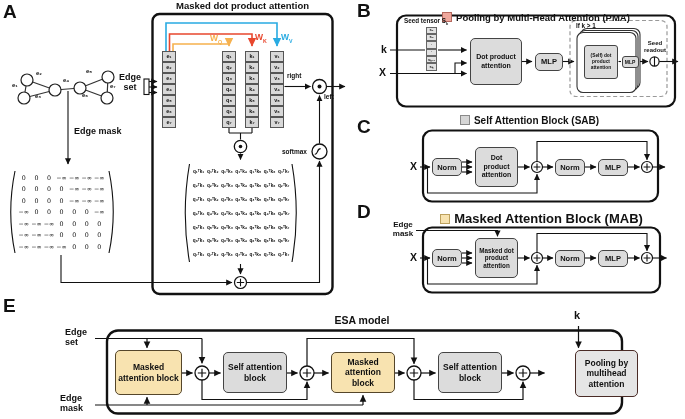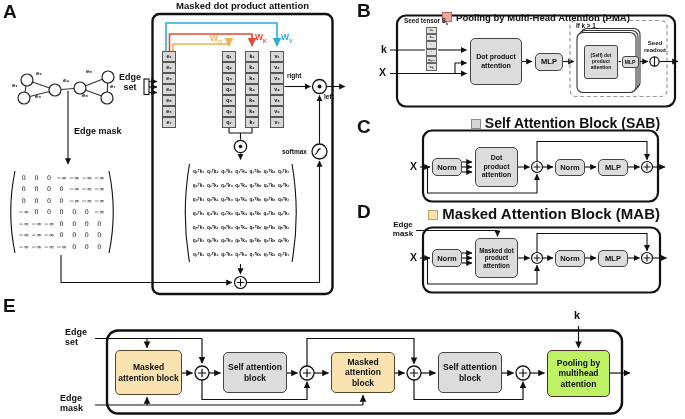"Self Attention Block (SAB)" div.abs { font-size: 14px -> 10px; left: 448px -> 412px }
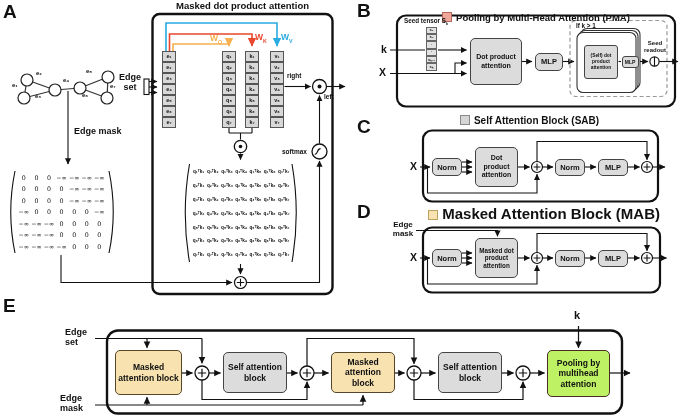"Masked Attention Block (MAB)" div.abs { font-size: 15px -> 13px; text-align: right -> none; top: 205px -> 211px }
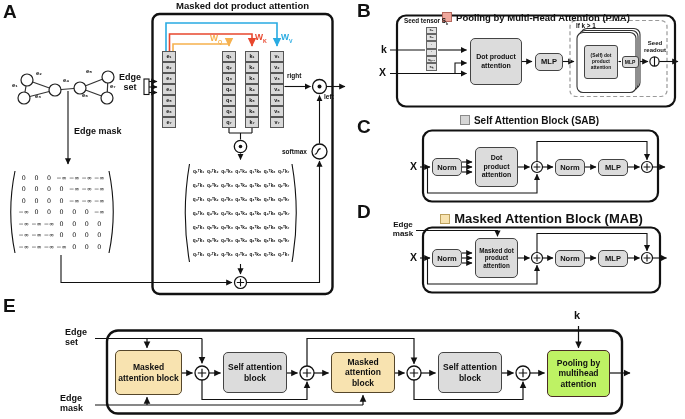"ESA model" div.abs { html: none -> <div>ESA model</div> }
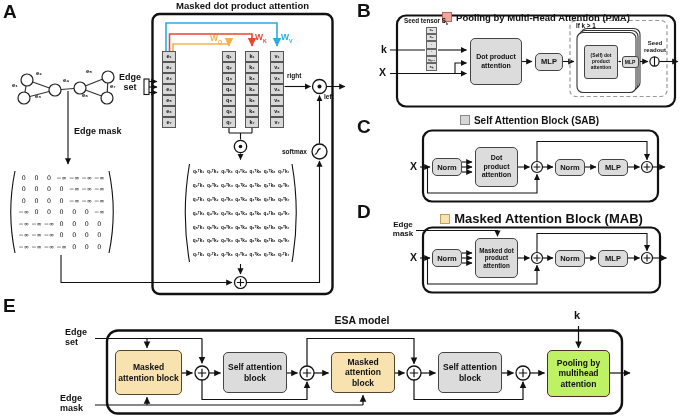"Pooling by multihead attention" .salmon { background: #bef264 -> #e5e5e5; margin-left: none -> 28px }
